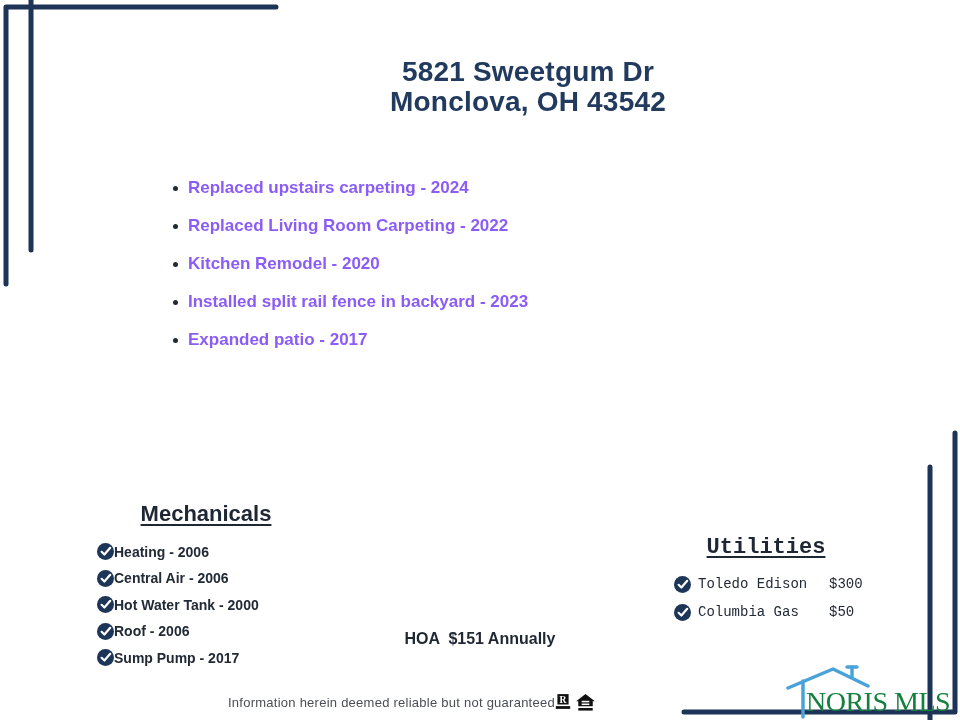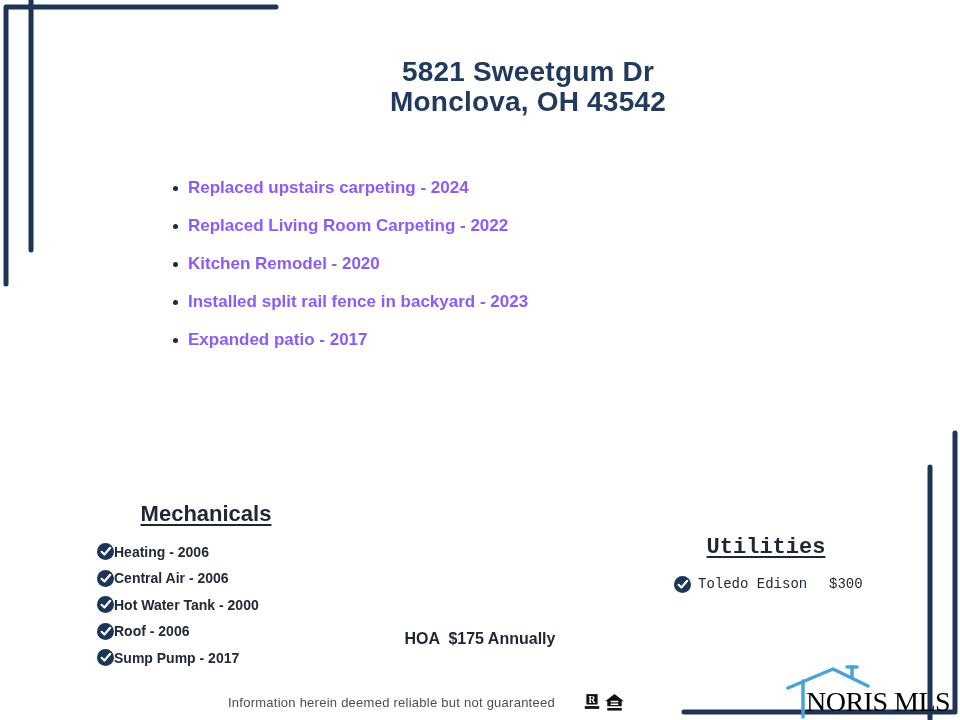"Columbia Gas" div.util-row { html: none -> <div> <svg> <circle></circle> <path></path> </svg> <span>Columbia Gas</span> <span>$50</span> </div> }
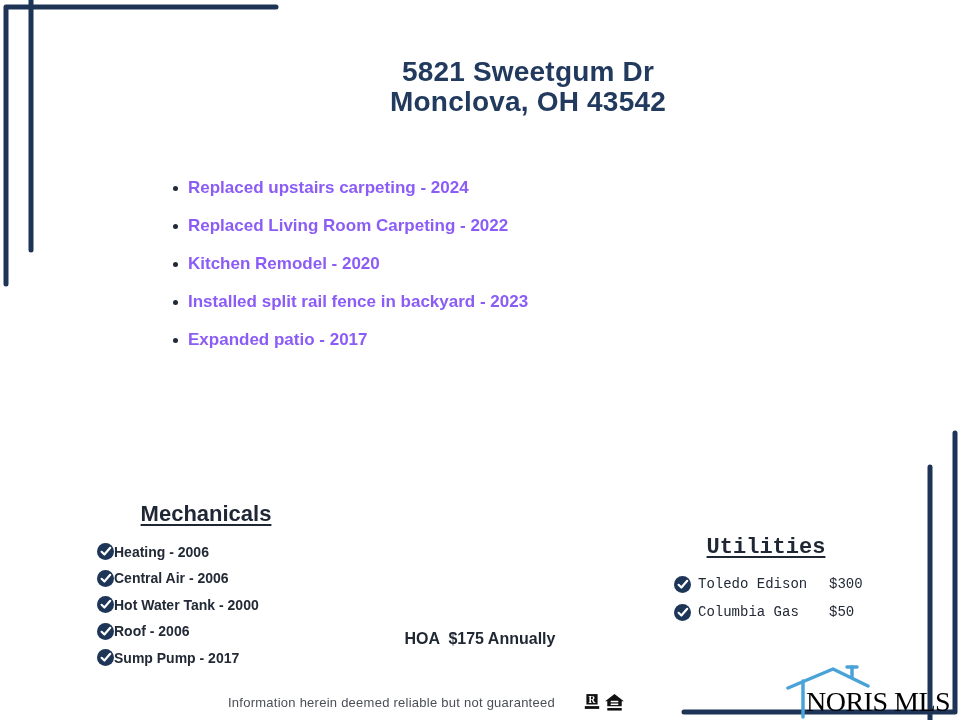"HOA $175 Annually" div.hoa { text: $175 -> $151 }
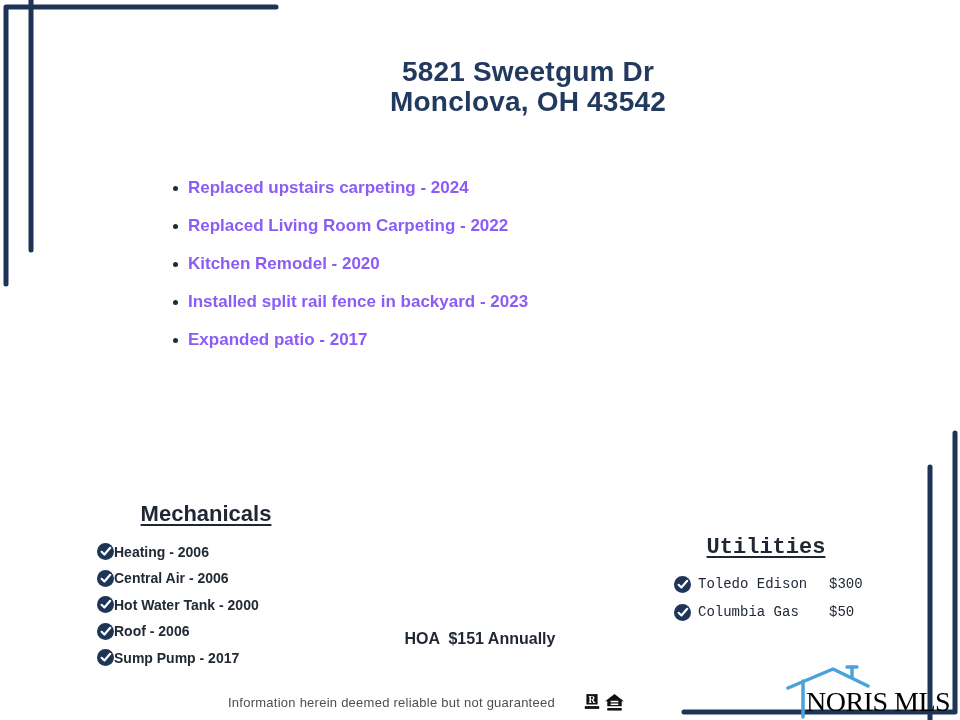"Information herein deemed reliable but" .footer { gap: 29px -> 0 }
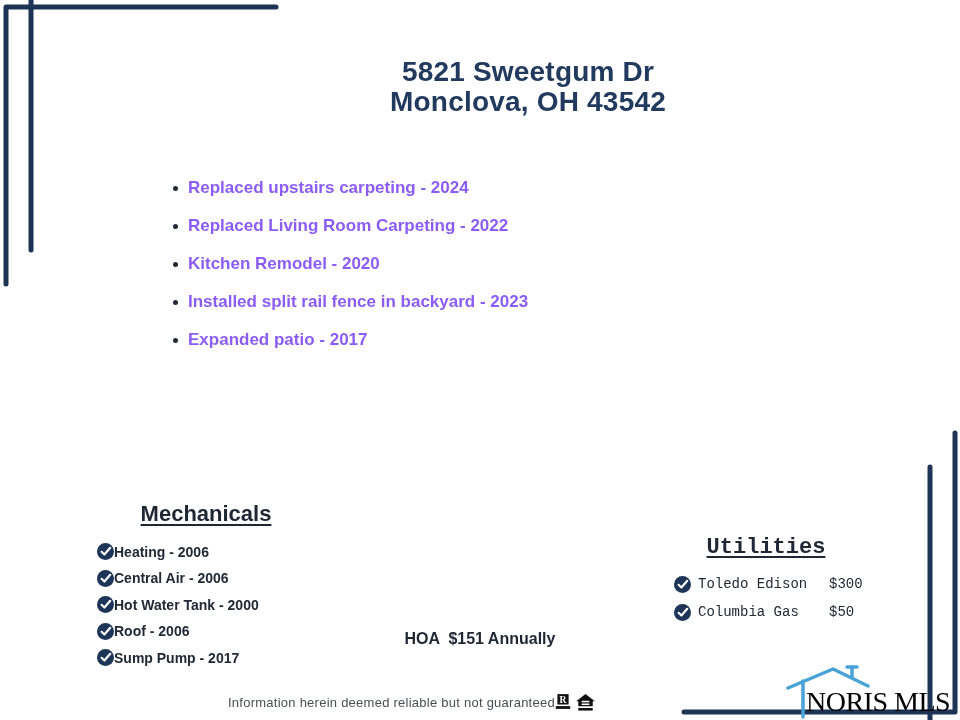"NORIS MLS" .logo-text { color: #000000 -> #15803d }
